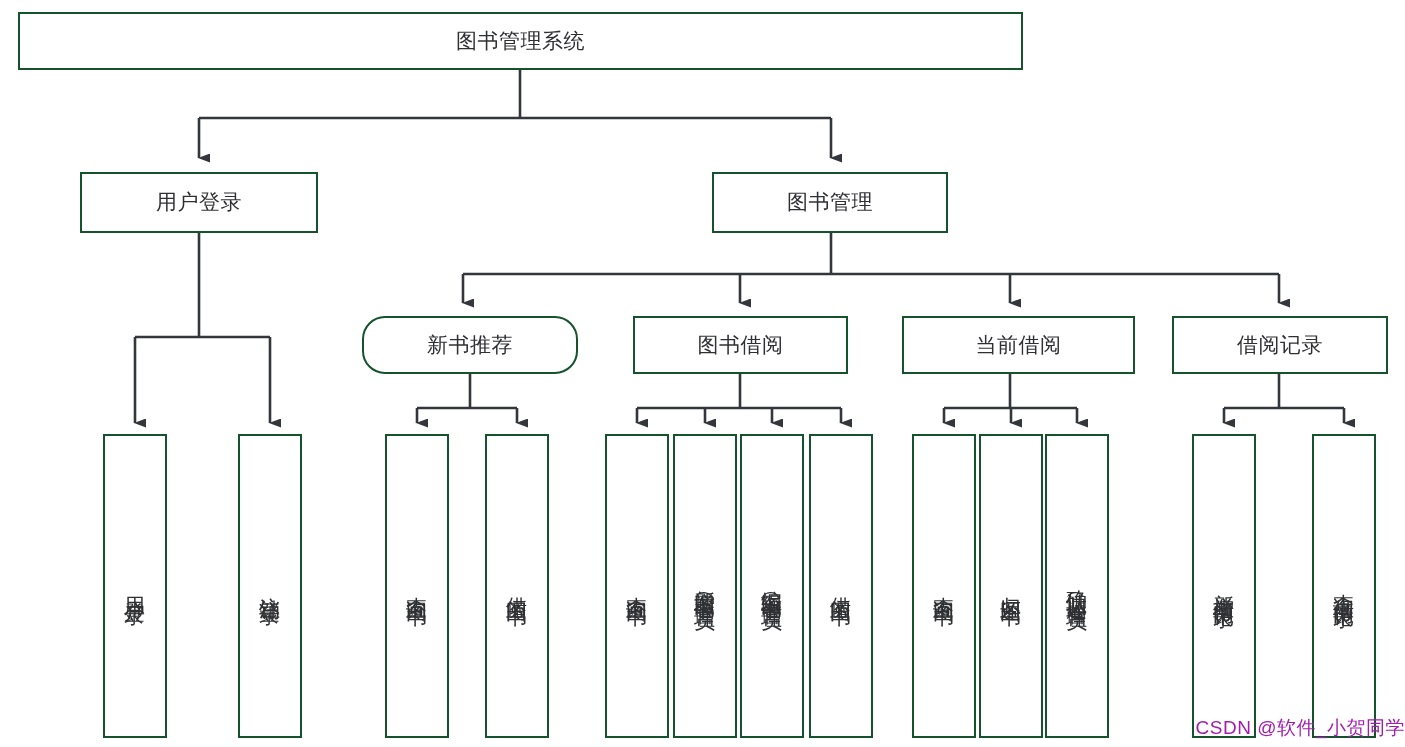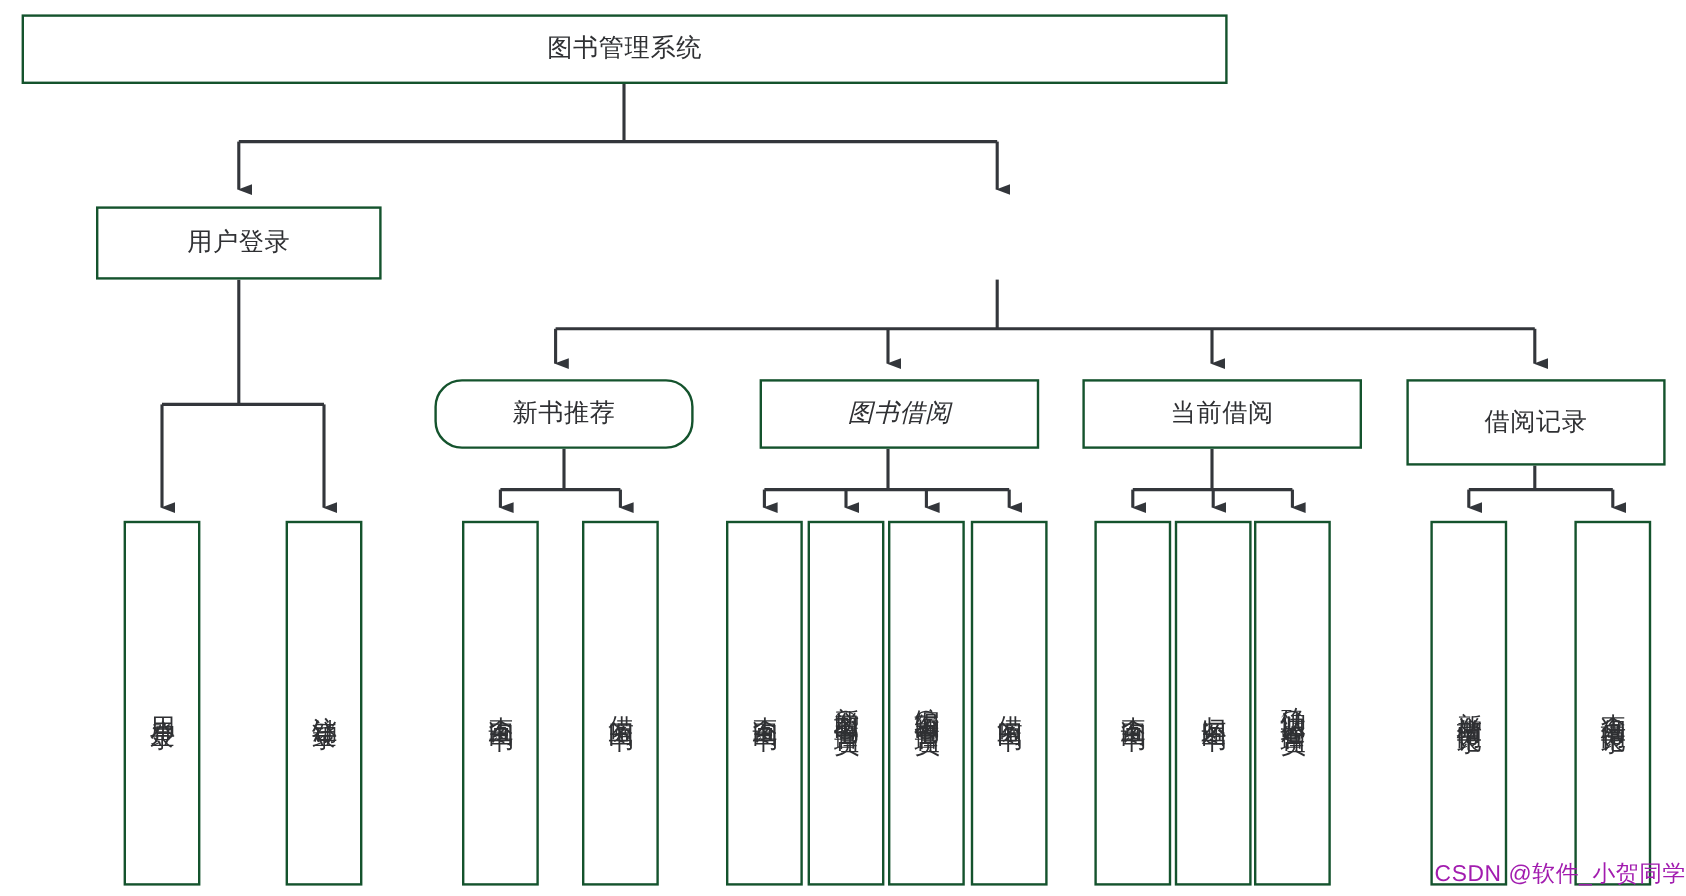"图书管理" div.node { html: none -> <div> <span>图书管理</span> </div> }
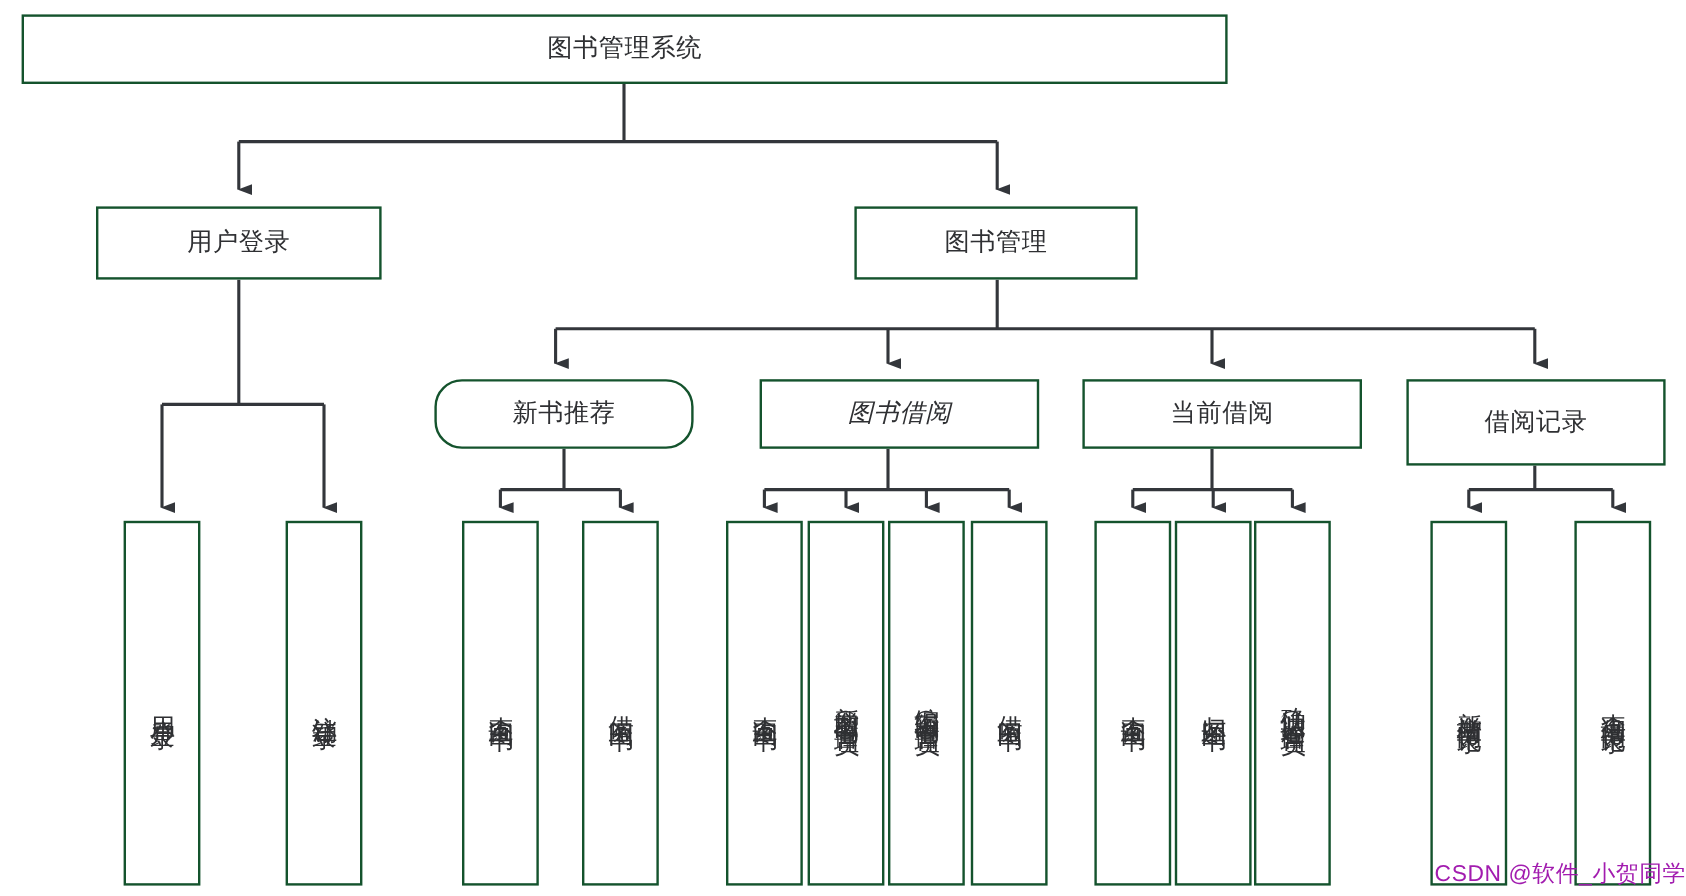"图书借阅" div.node { font-style: italic -> none; width: 233px -> 215px }
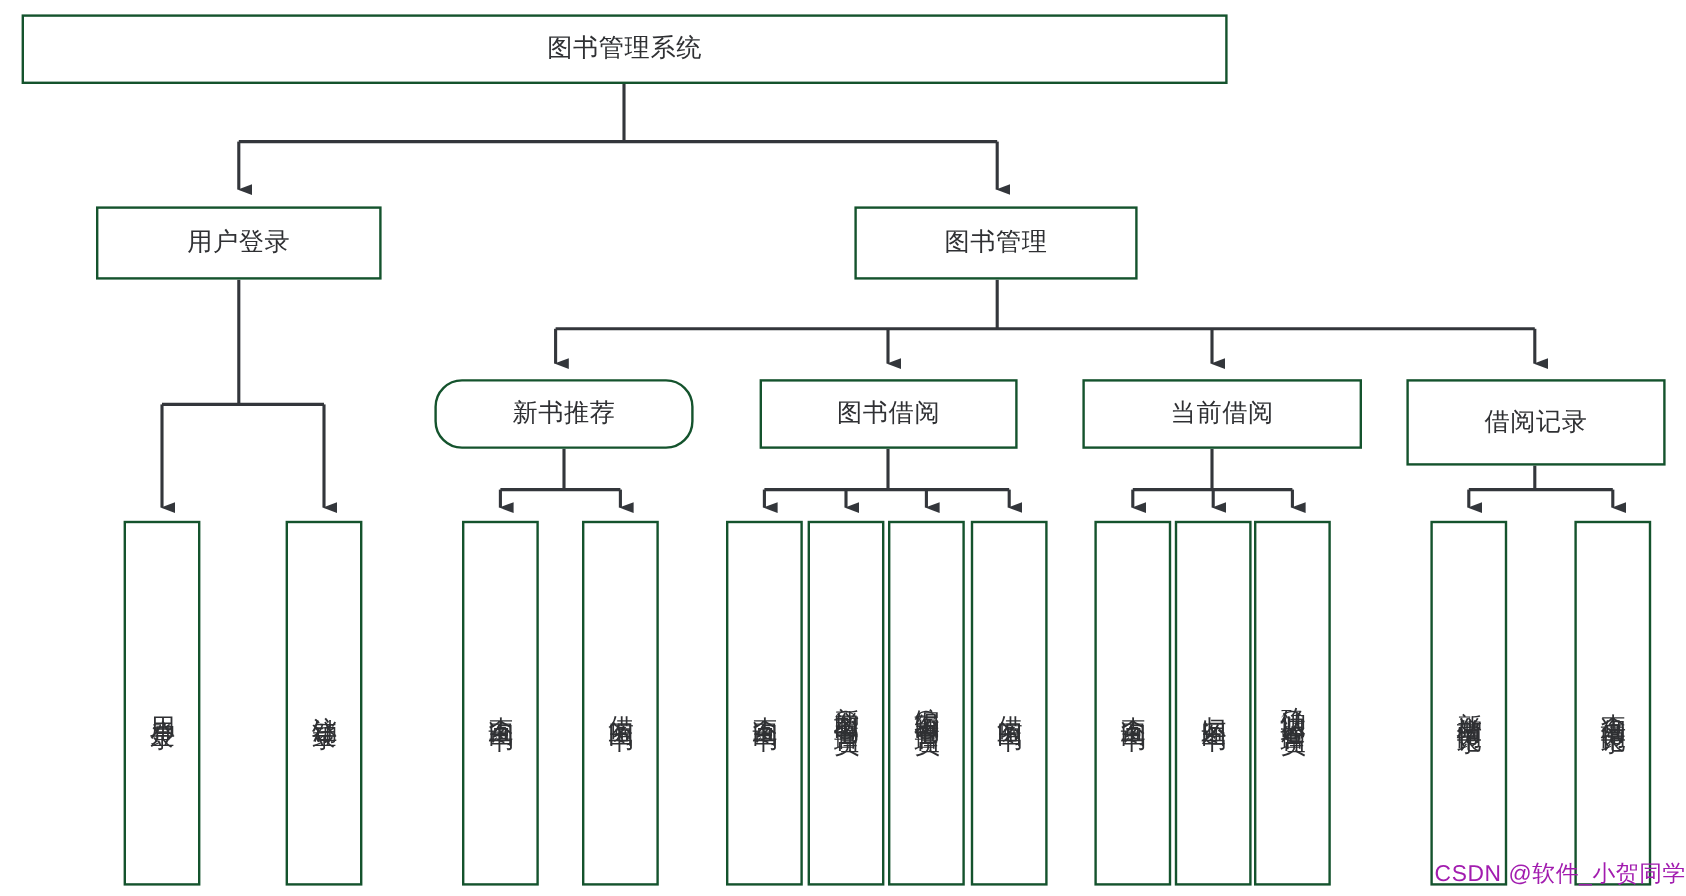"借阅记录" div.node { height: 72px -> 58px }
